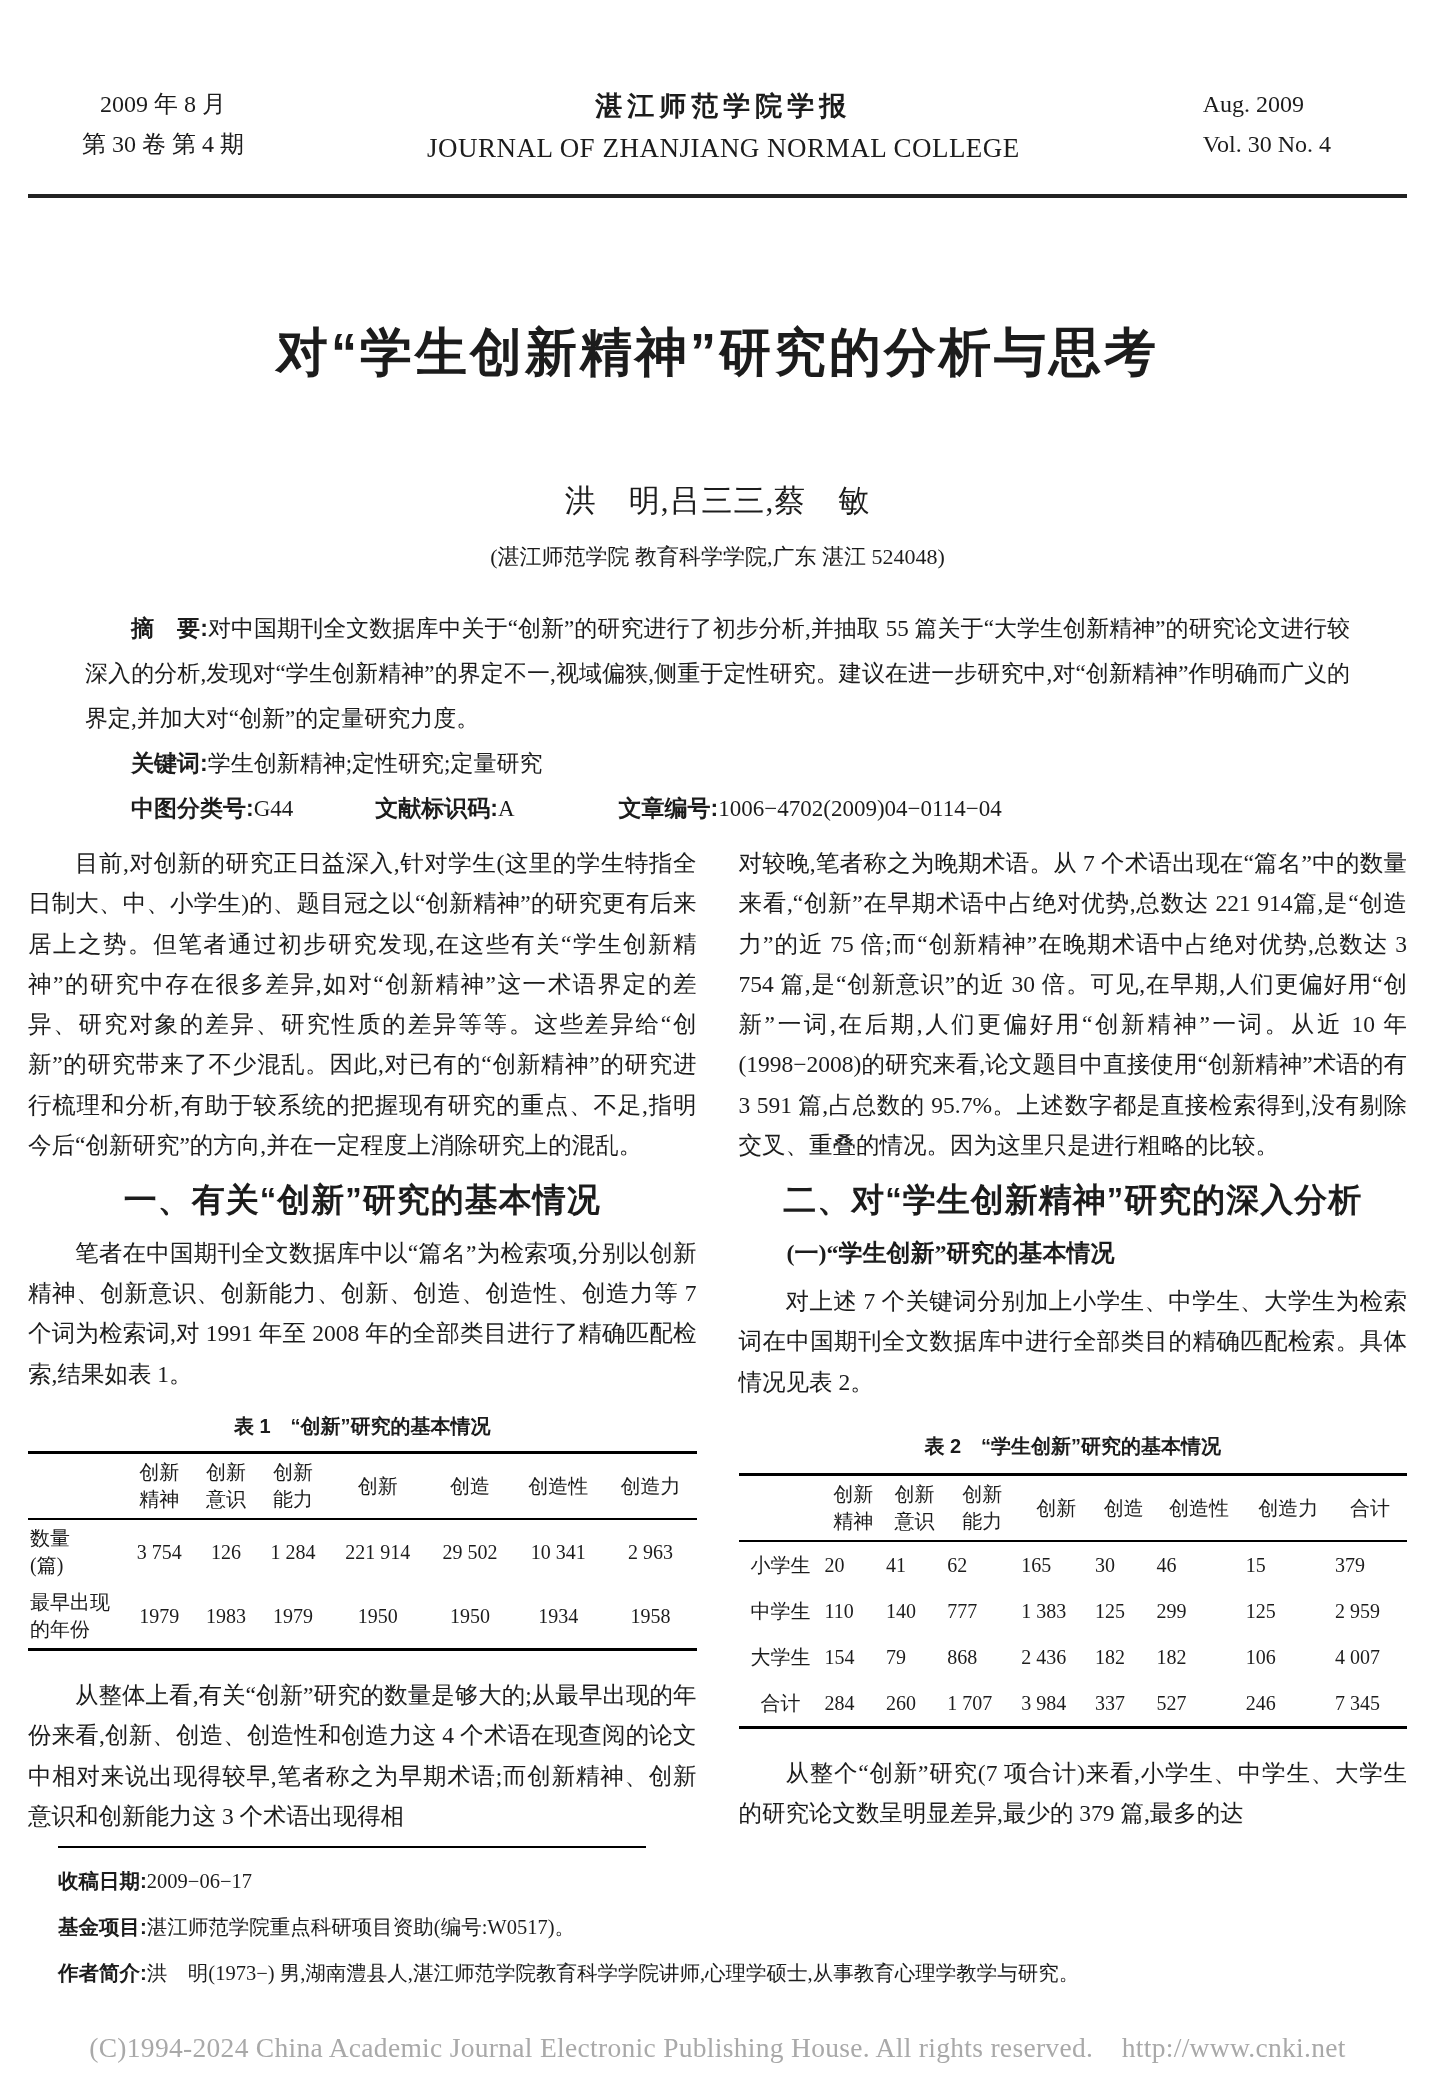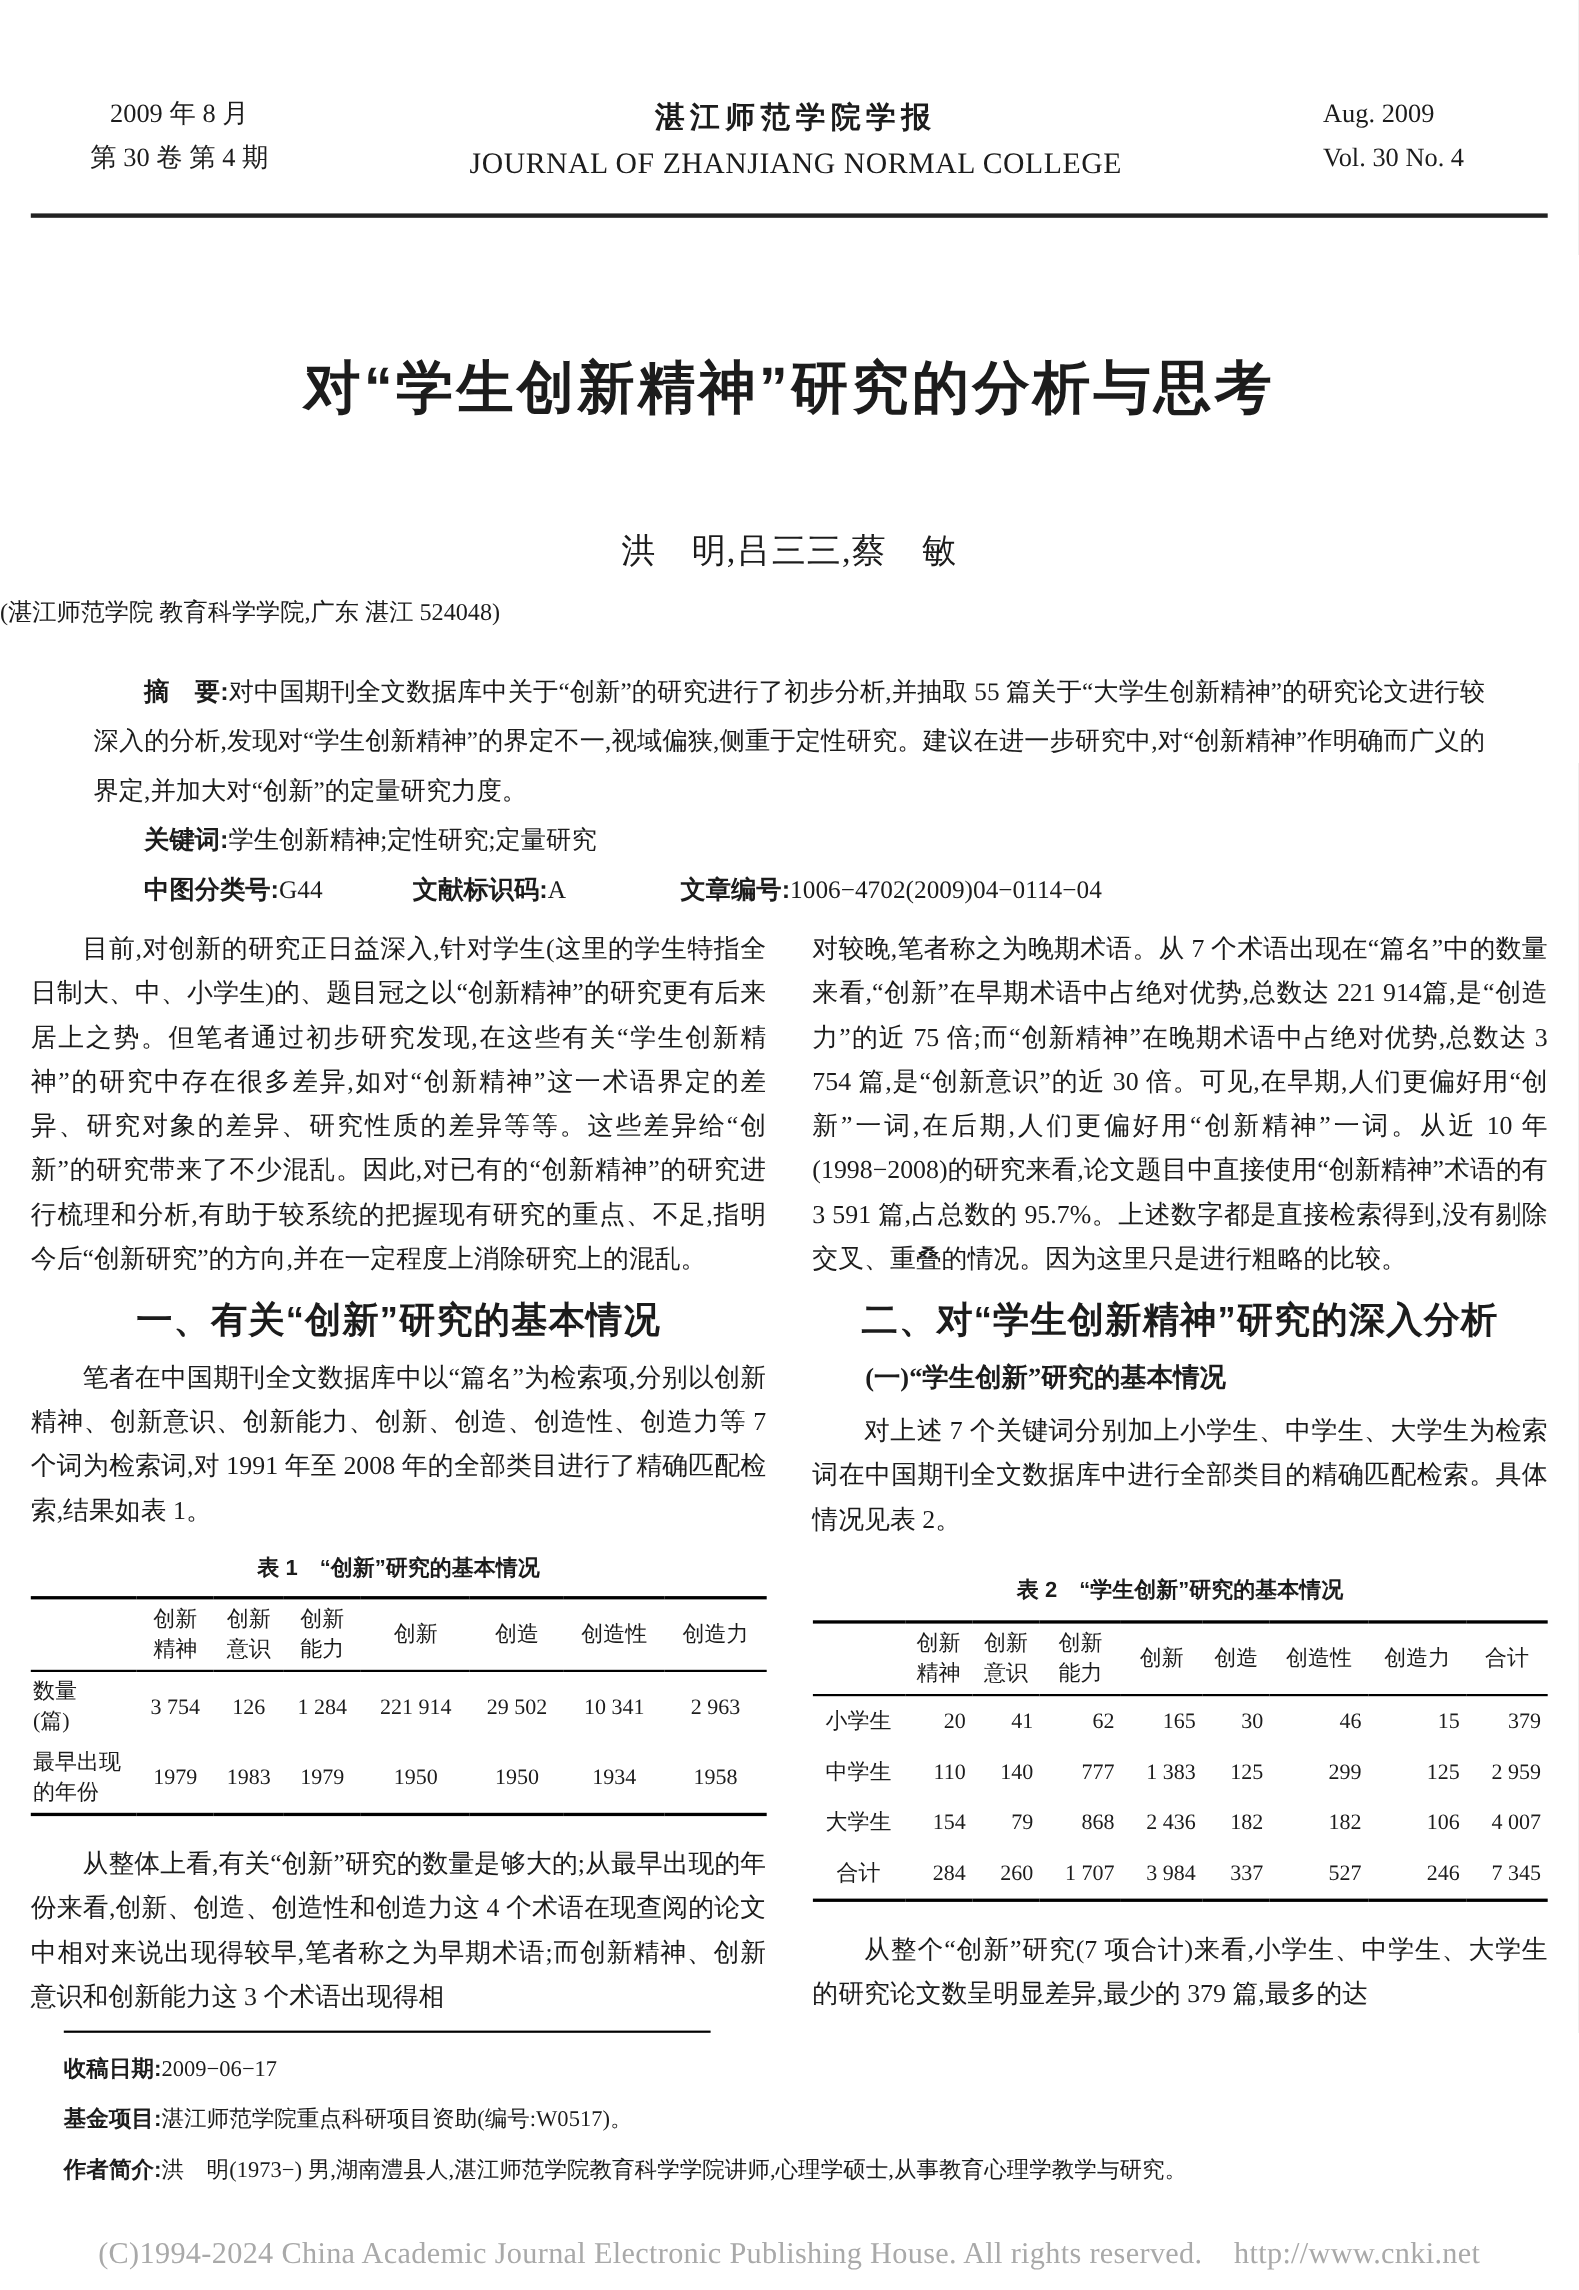"(湛江师范学院 教育科学学院,广东 湛江 524048)" .affiliation { text-align: none -> center }
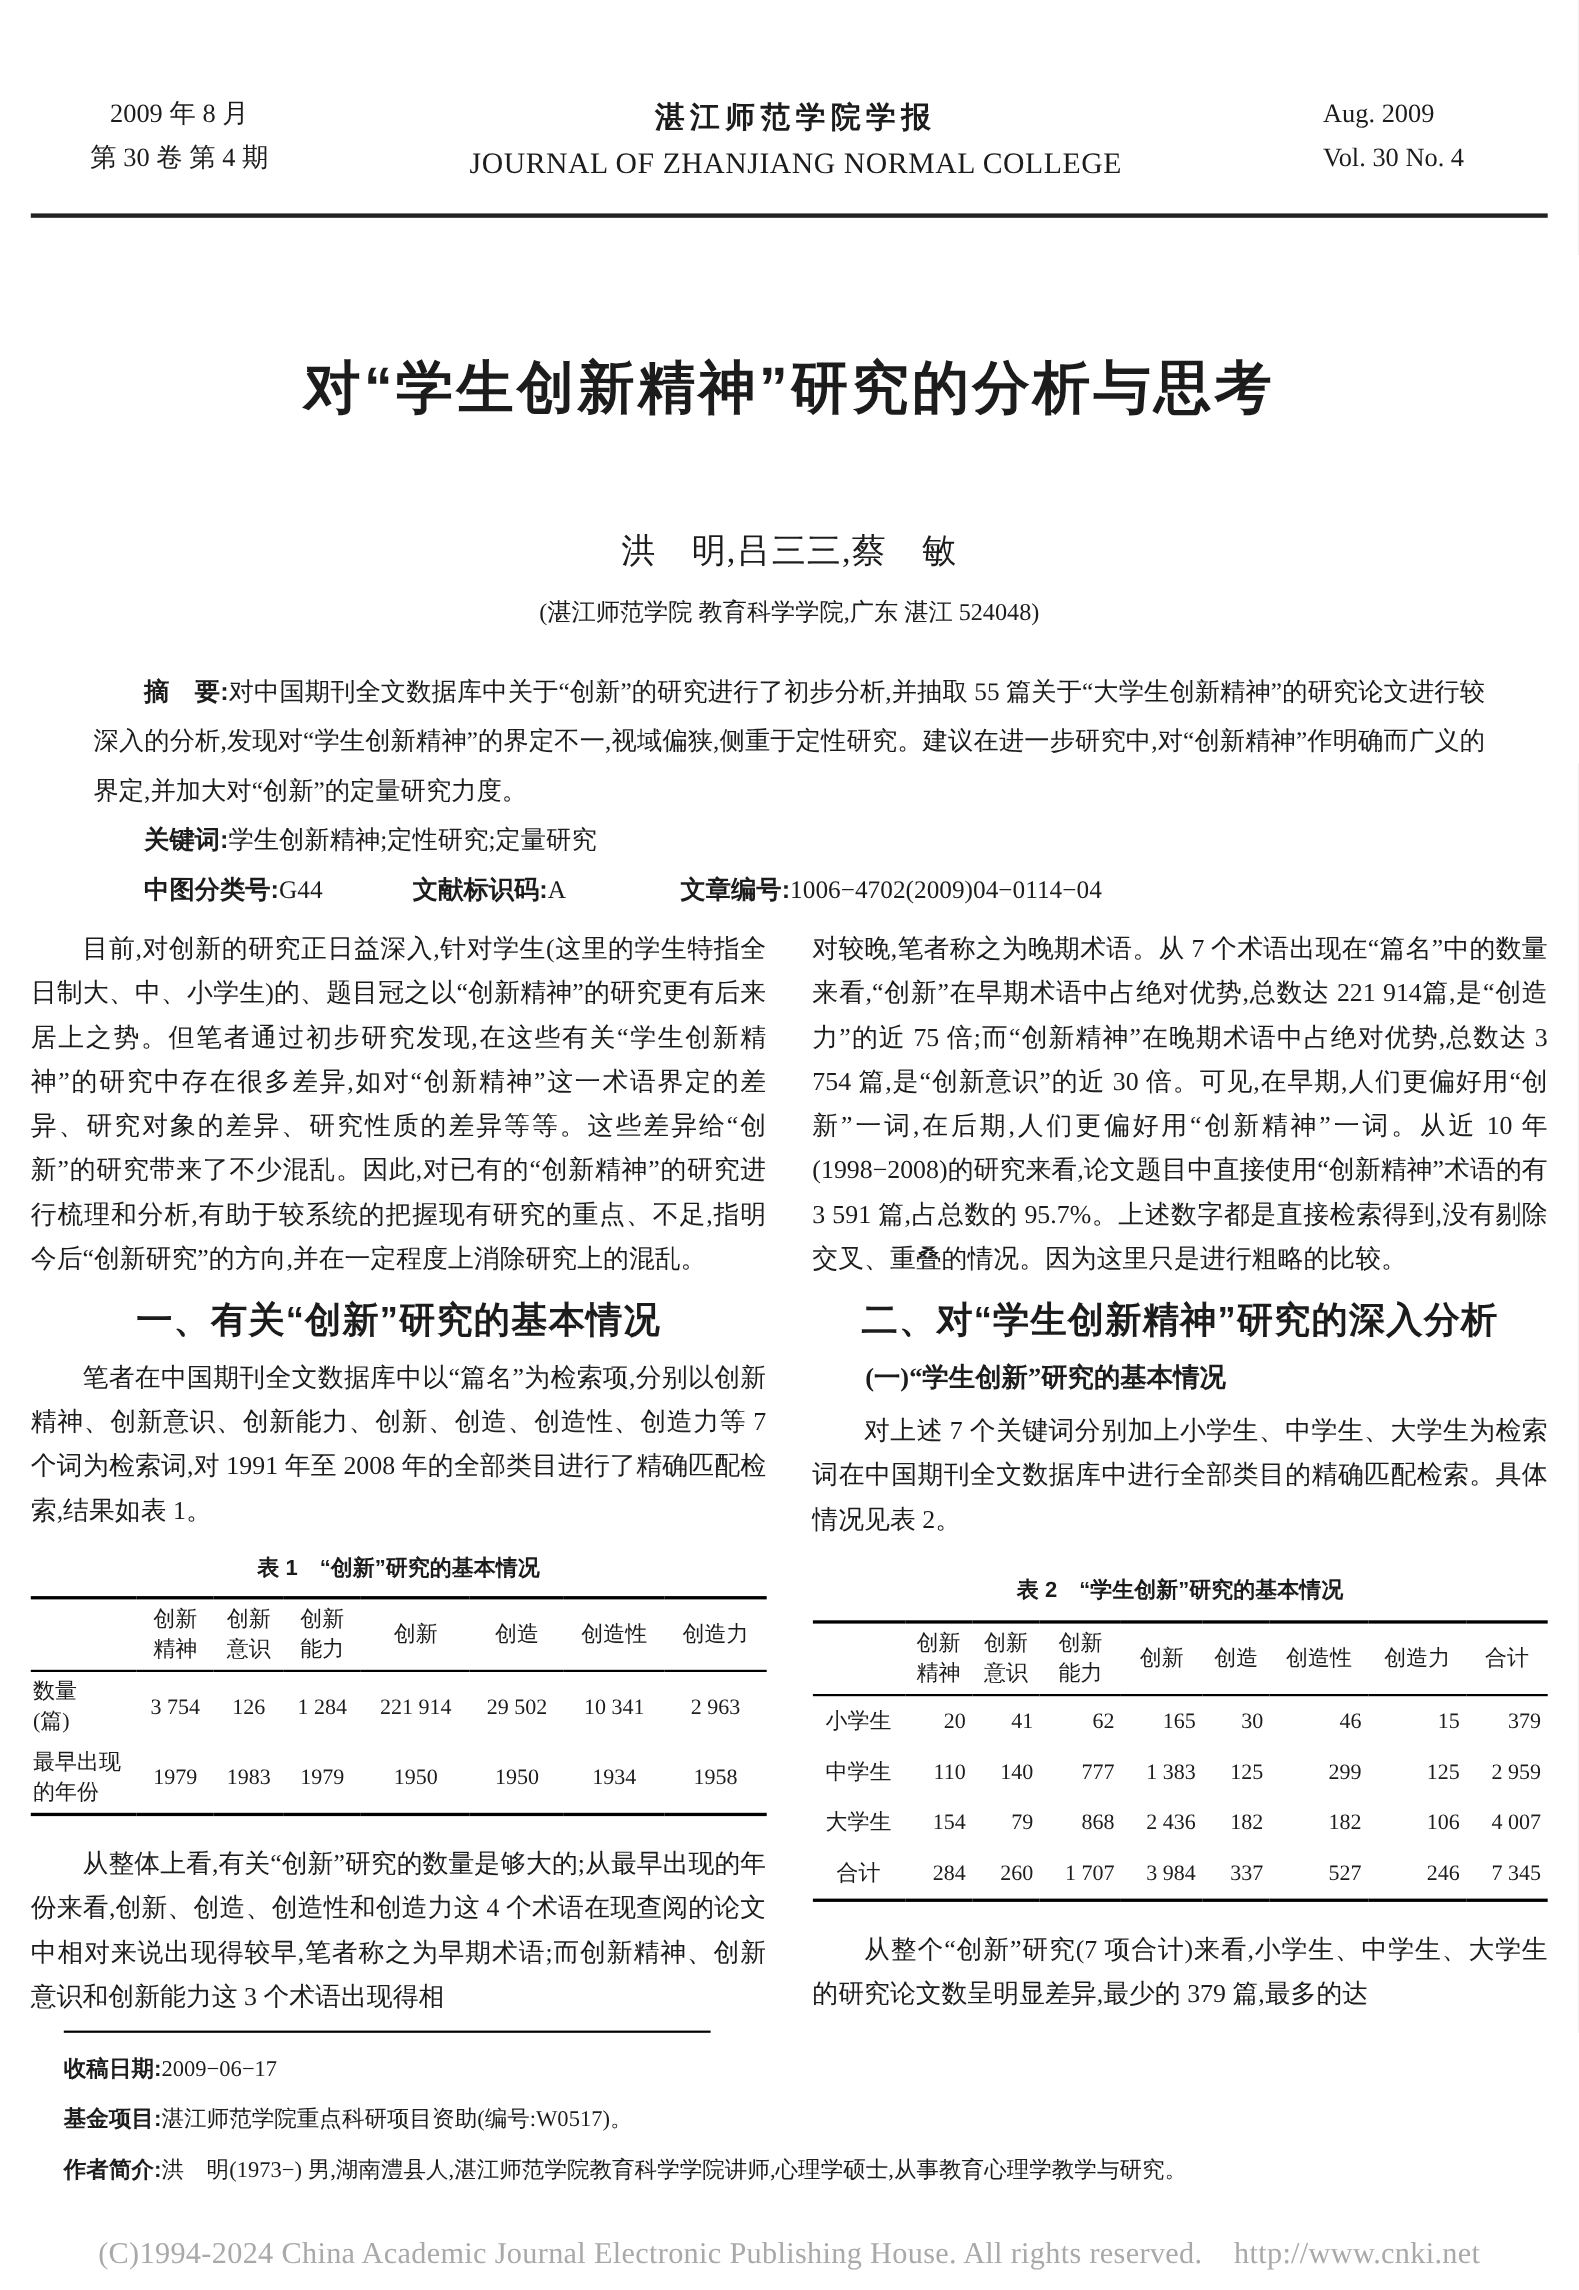"20" .t2 tbody td { text-align: right -> left }
